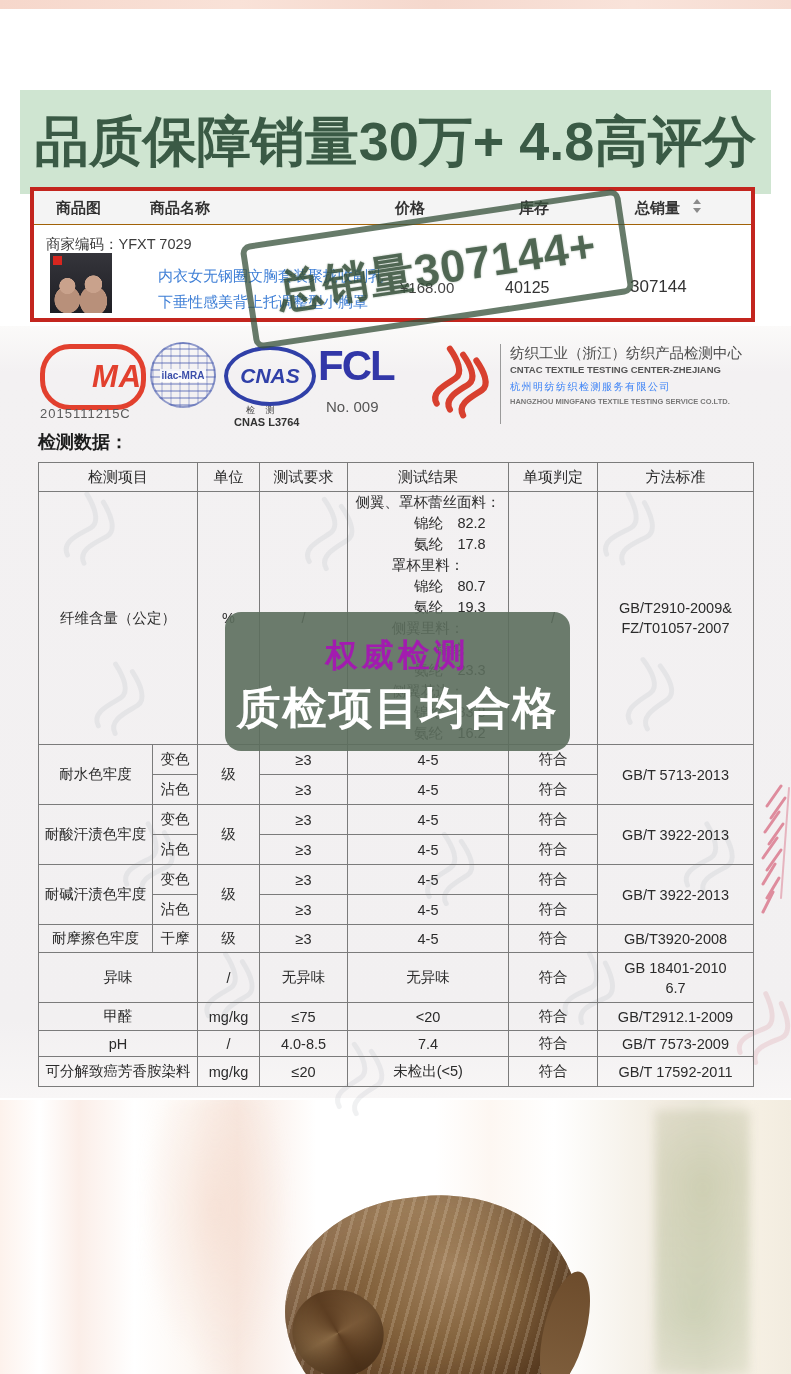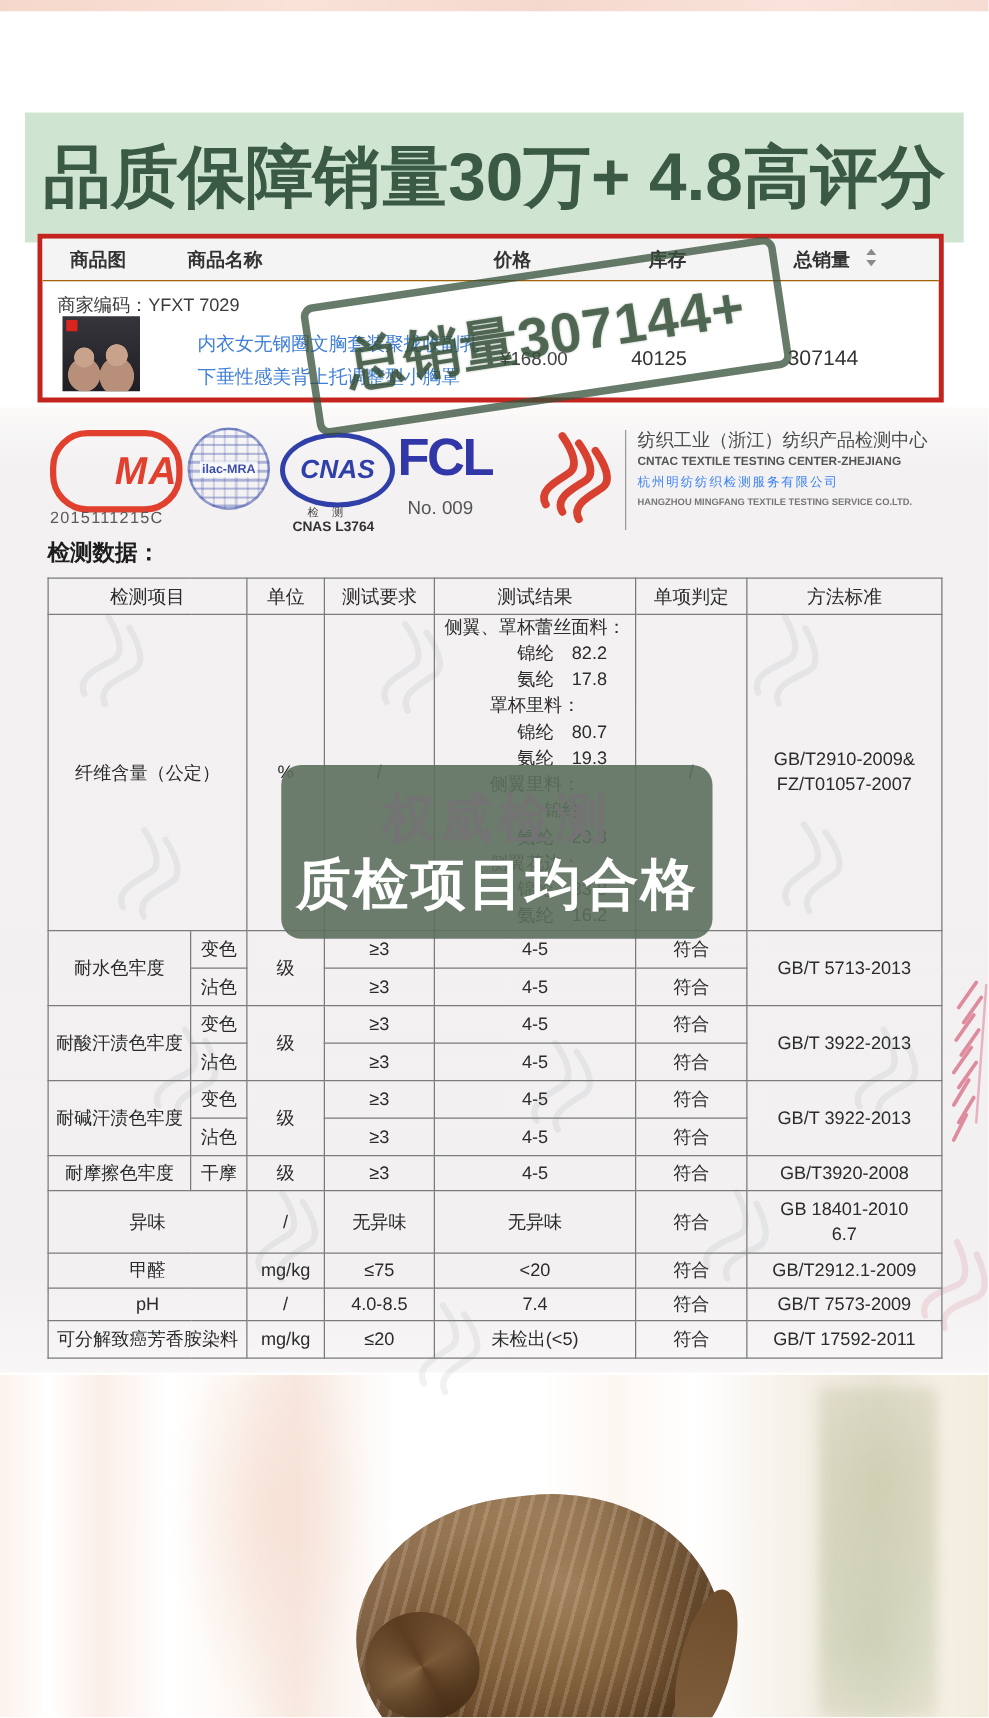"权威检测" .overlay-badge .l1 { color: #737373 -> #a21caf; font-size: 42px -> 32px }
